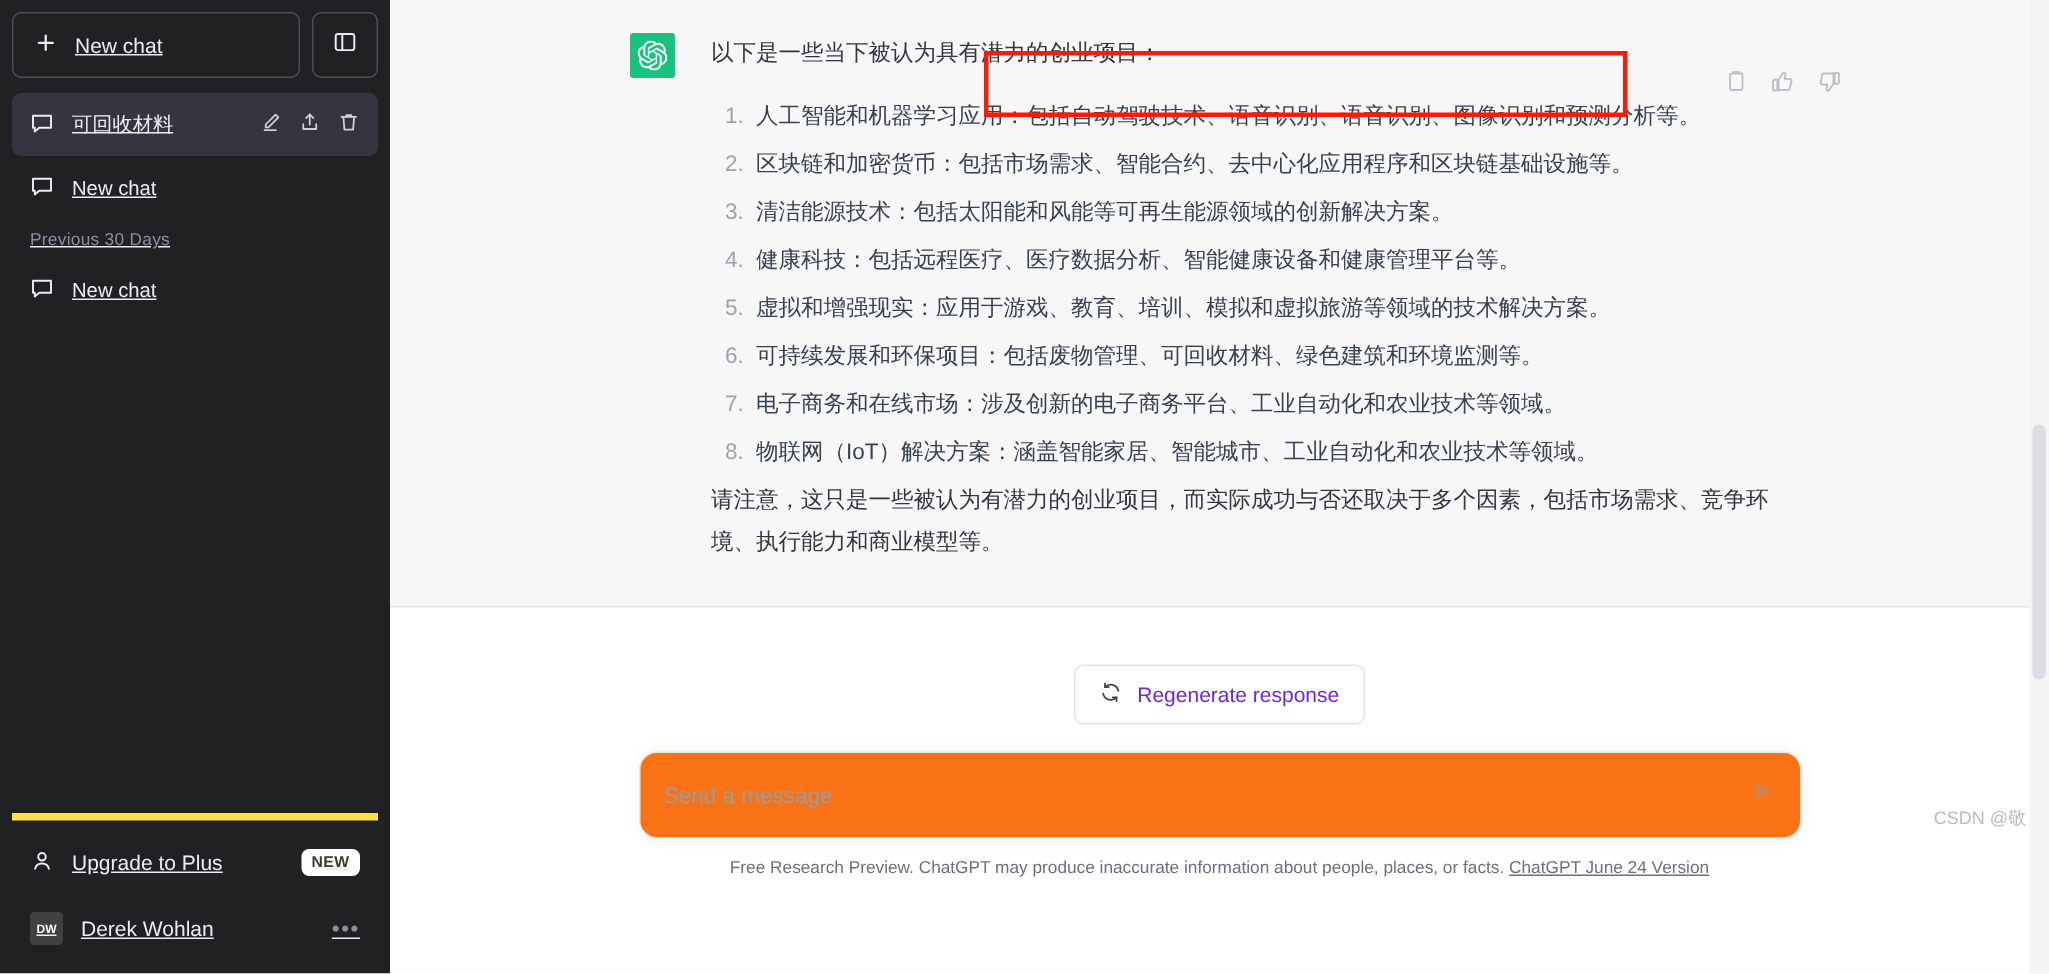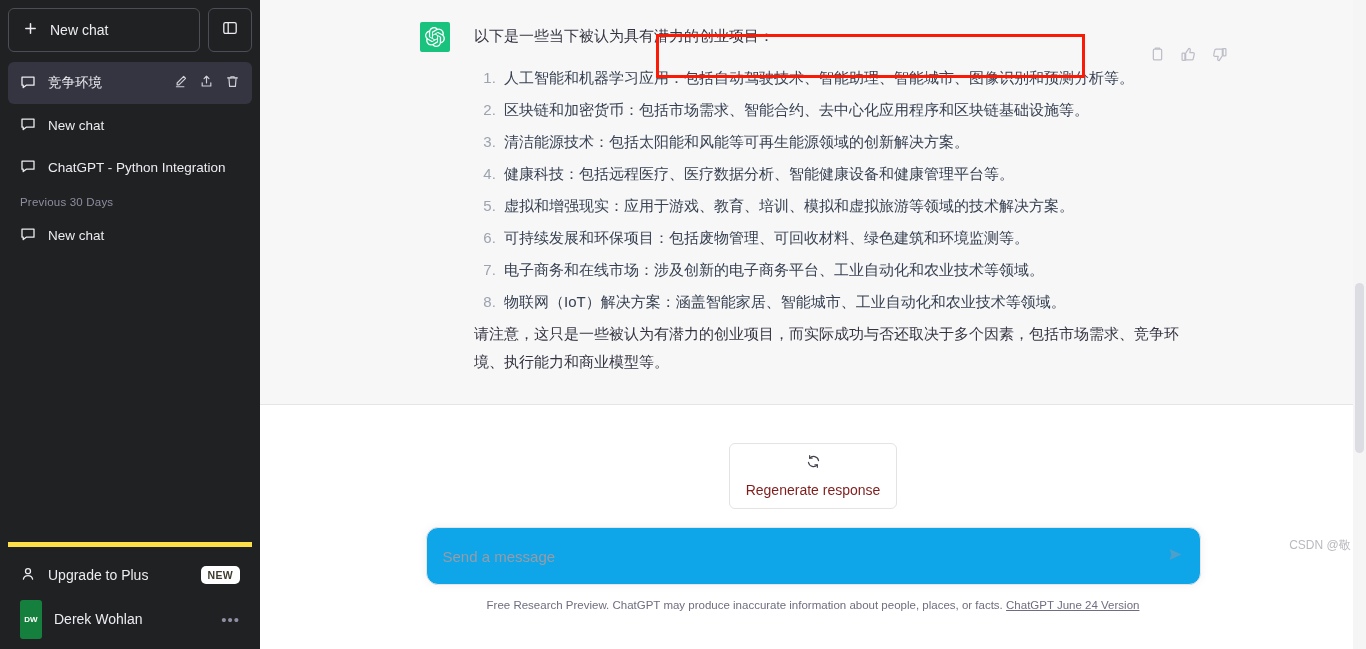"New chat" .sidebar { text-decoration: none -> underline }
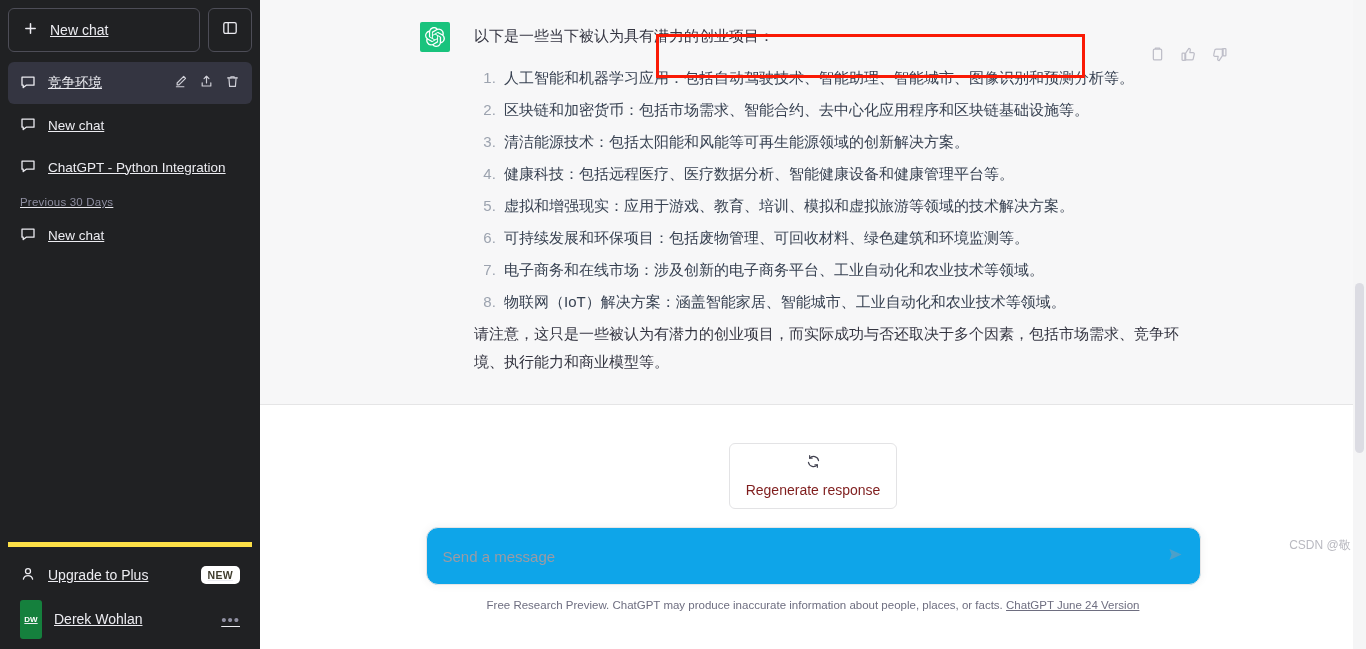"竞争环境" span.chat-title { text: 竞争环境 -> 可回收材料 }
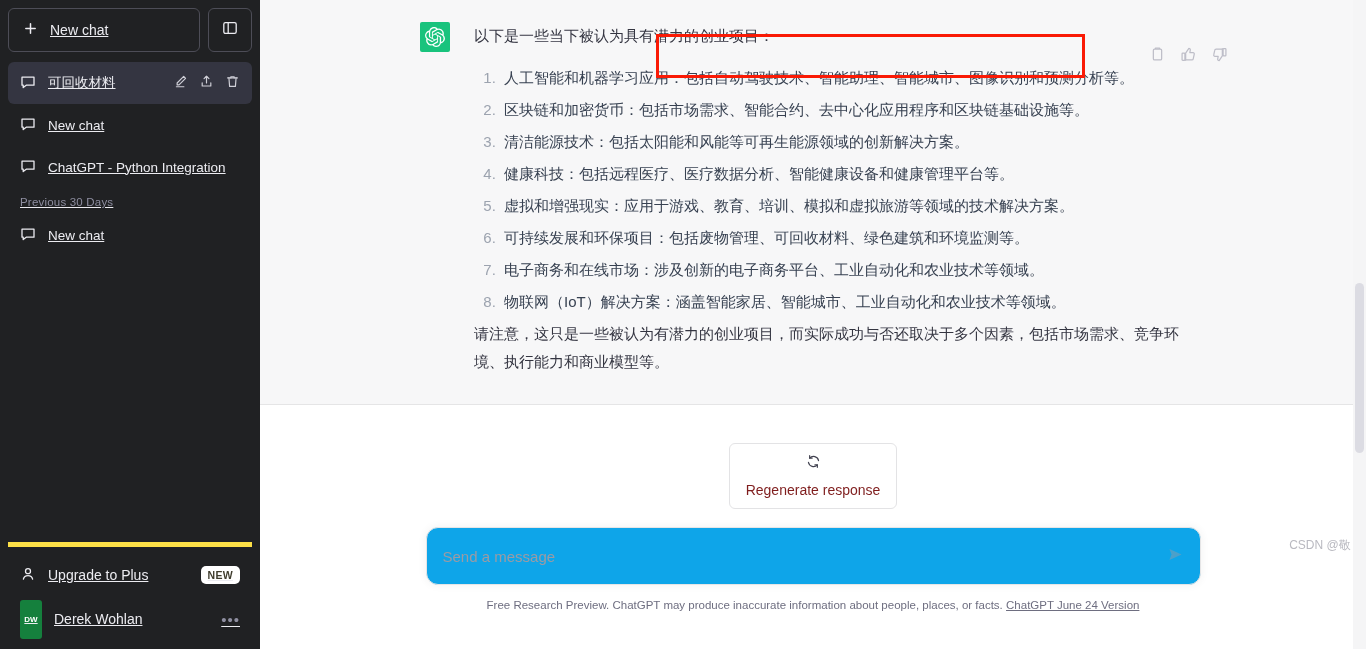"人工智能和机器学习应用：包括自动驾驶技术、智能助理、智能城市、图像识别和预测分析" li { text: 智能助理、智能城市 -> 语音识别、语音识别 }
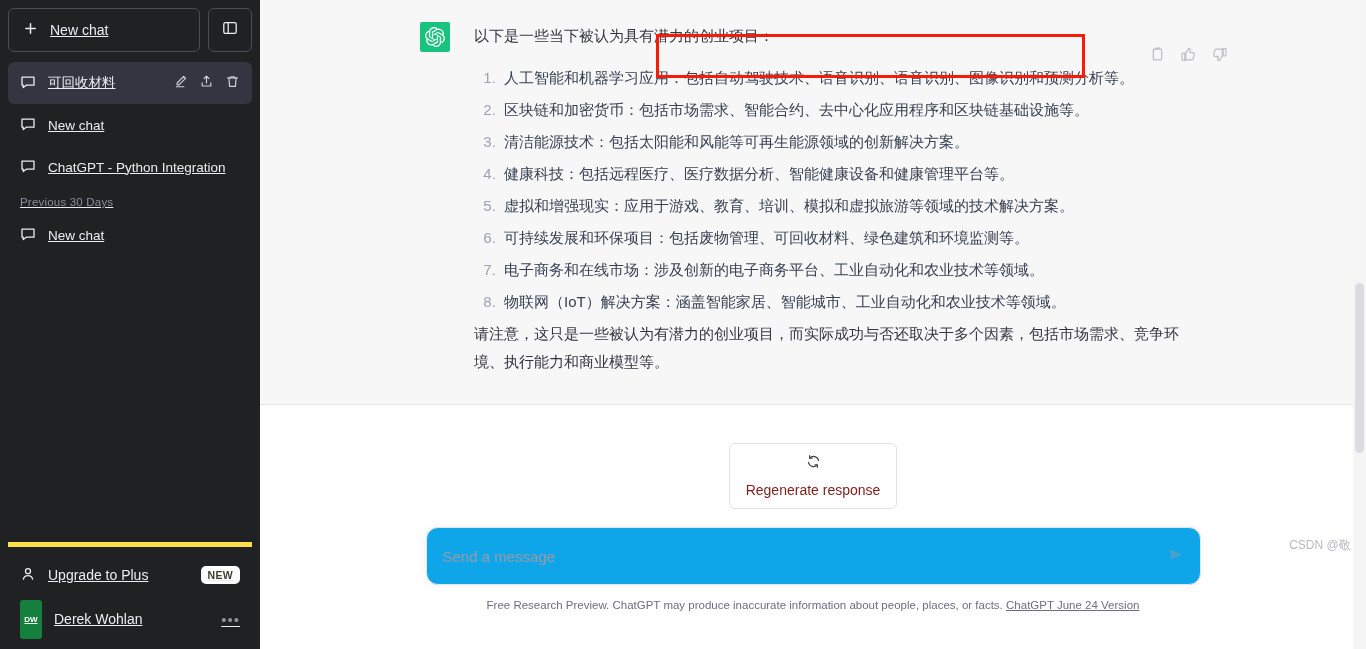"ChatGPT - Python Integration" div.chat-row { html: <div> <span> <svg> <path></path> </svg> </span> <span>ChatGPT - Python Integration</span> </div> -> none }
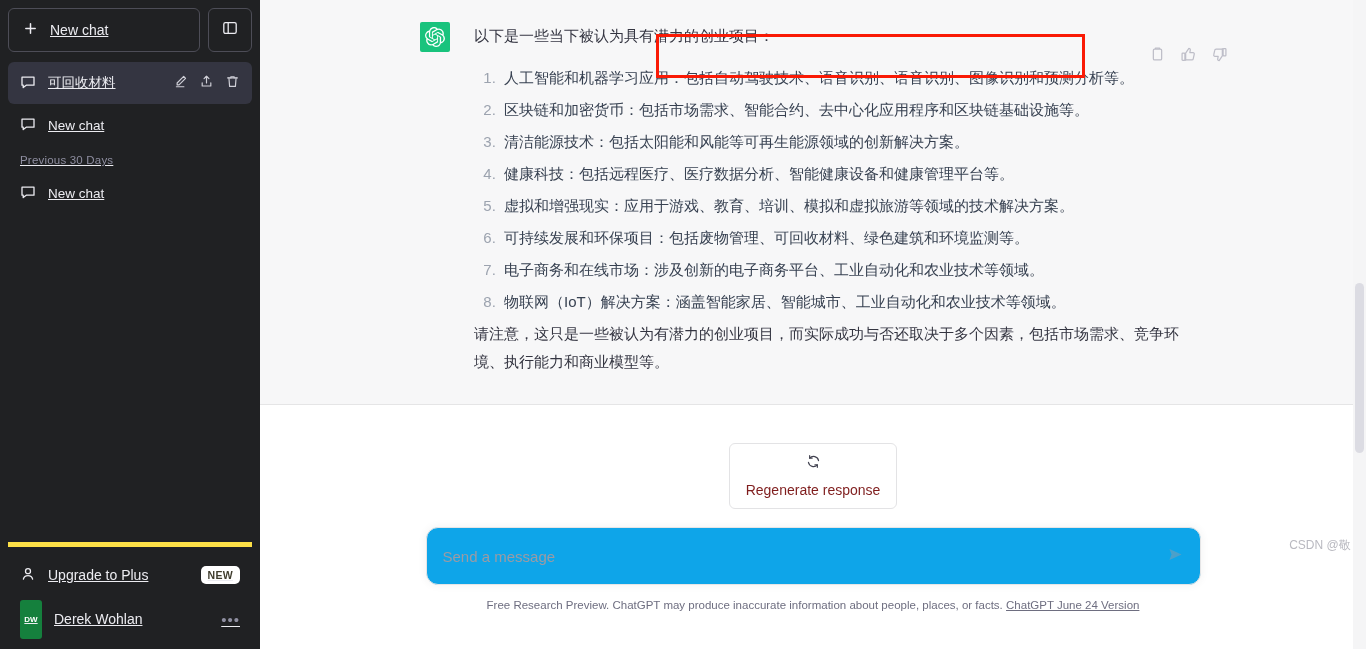"Regenerate response" .regen-btn { color: #7f1d1d -> #6d28d9; flex-direction: column -> none }
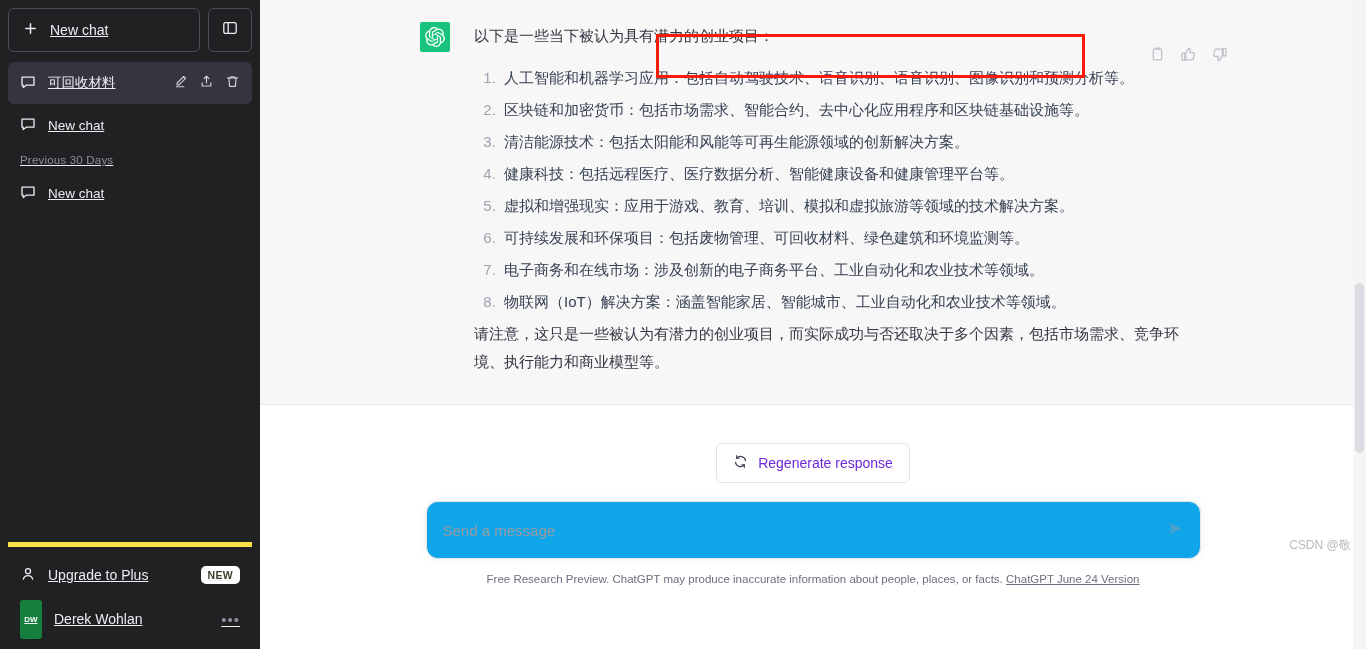"Send a message" .input-wrap { background: #0ea5e9 -> #f97316 }
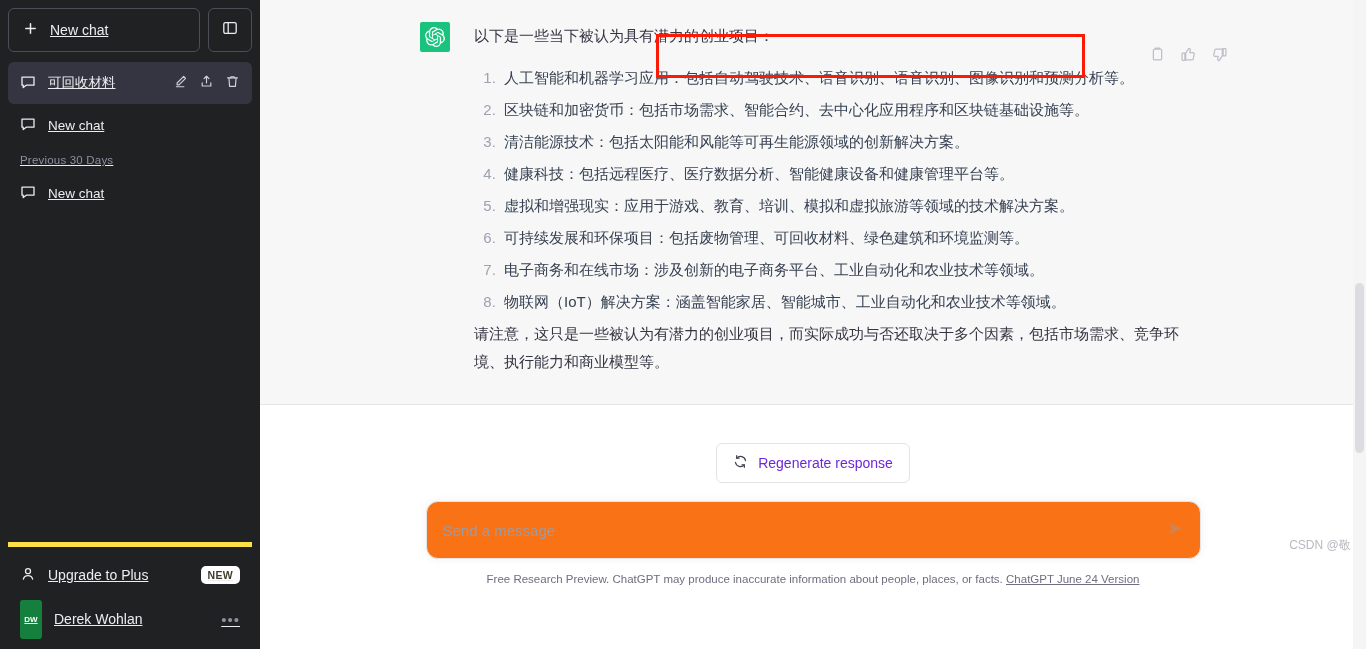"DW" .avatar-dw { background: #15803d -> #404040; height: 39px -> 22px }
